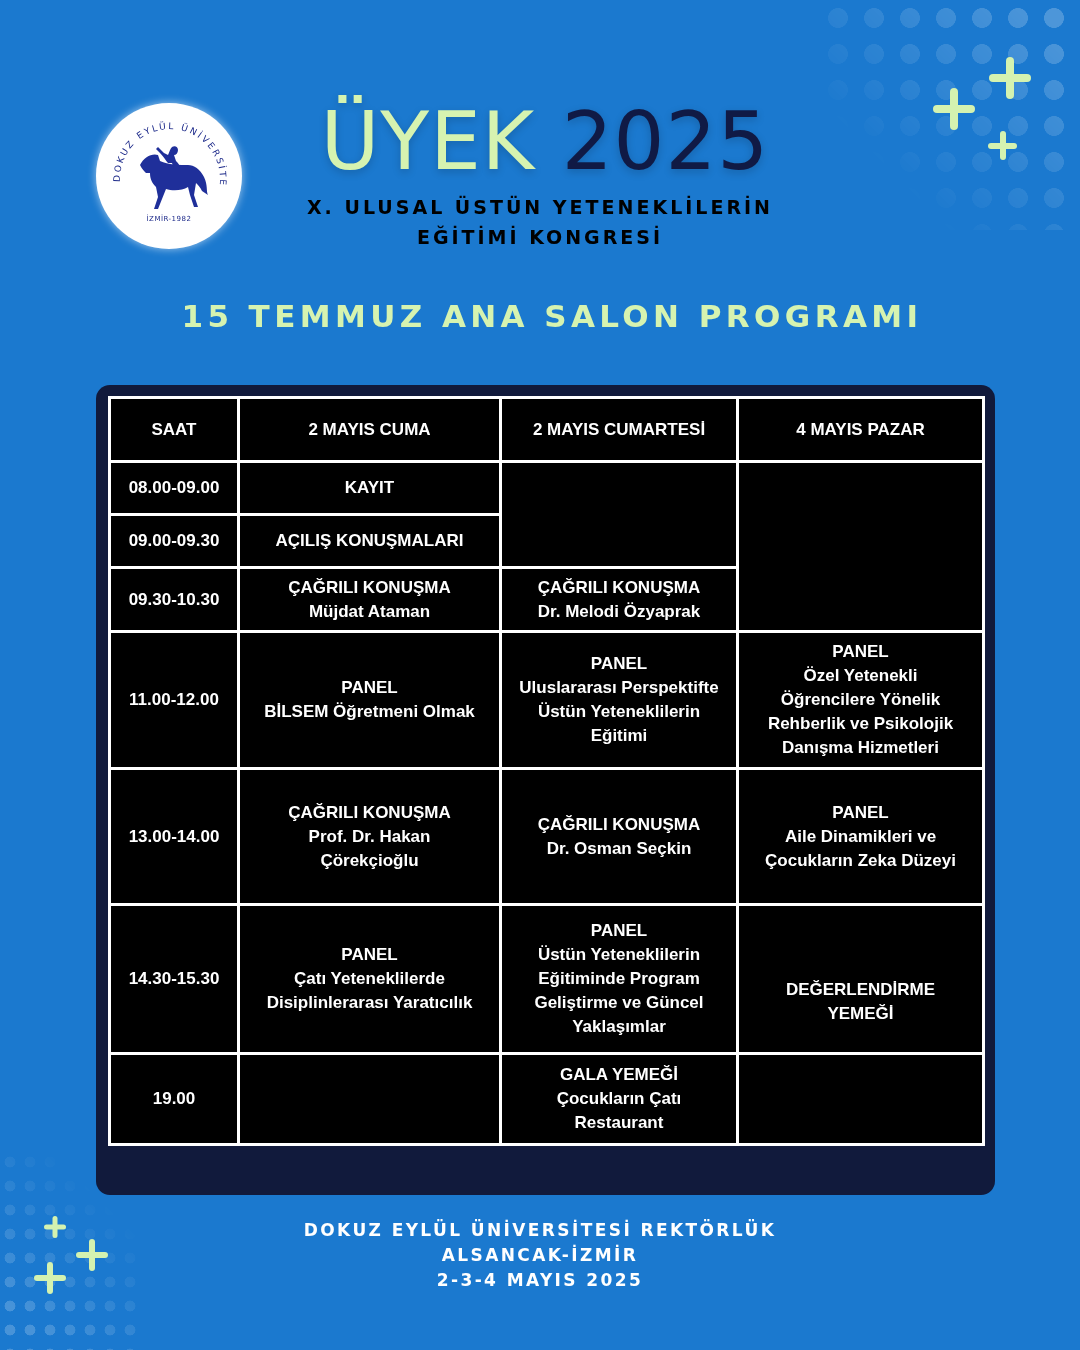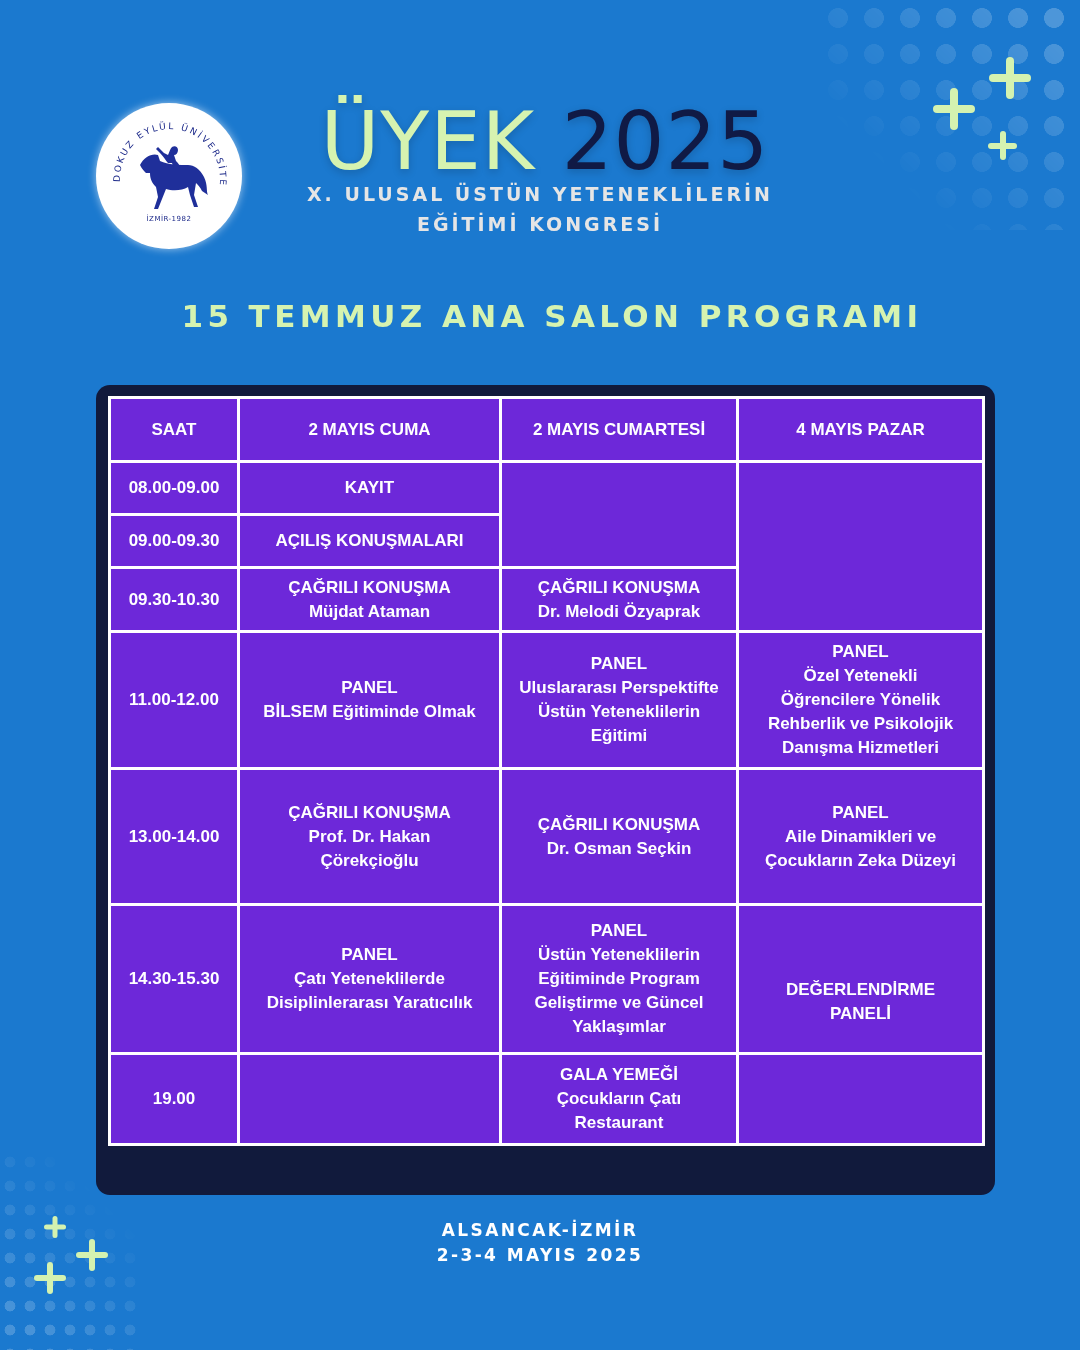"X. ULUSAL ÜSTÜN YETENEKLİLERİN" .subtitle { color: #e5e5e5 -> #000000; top: 179px -> 192px }
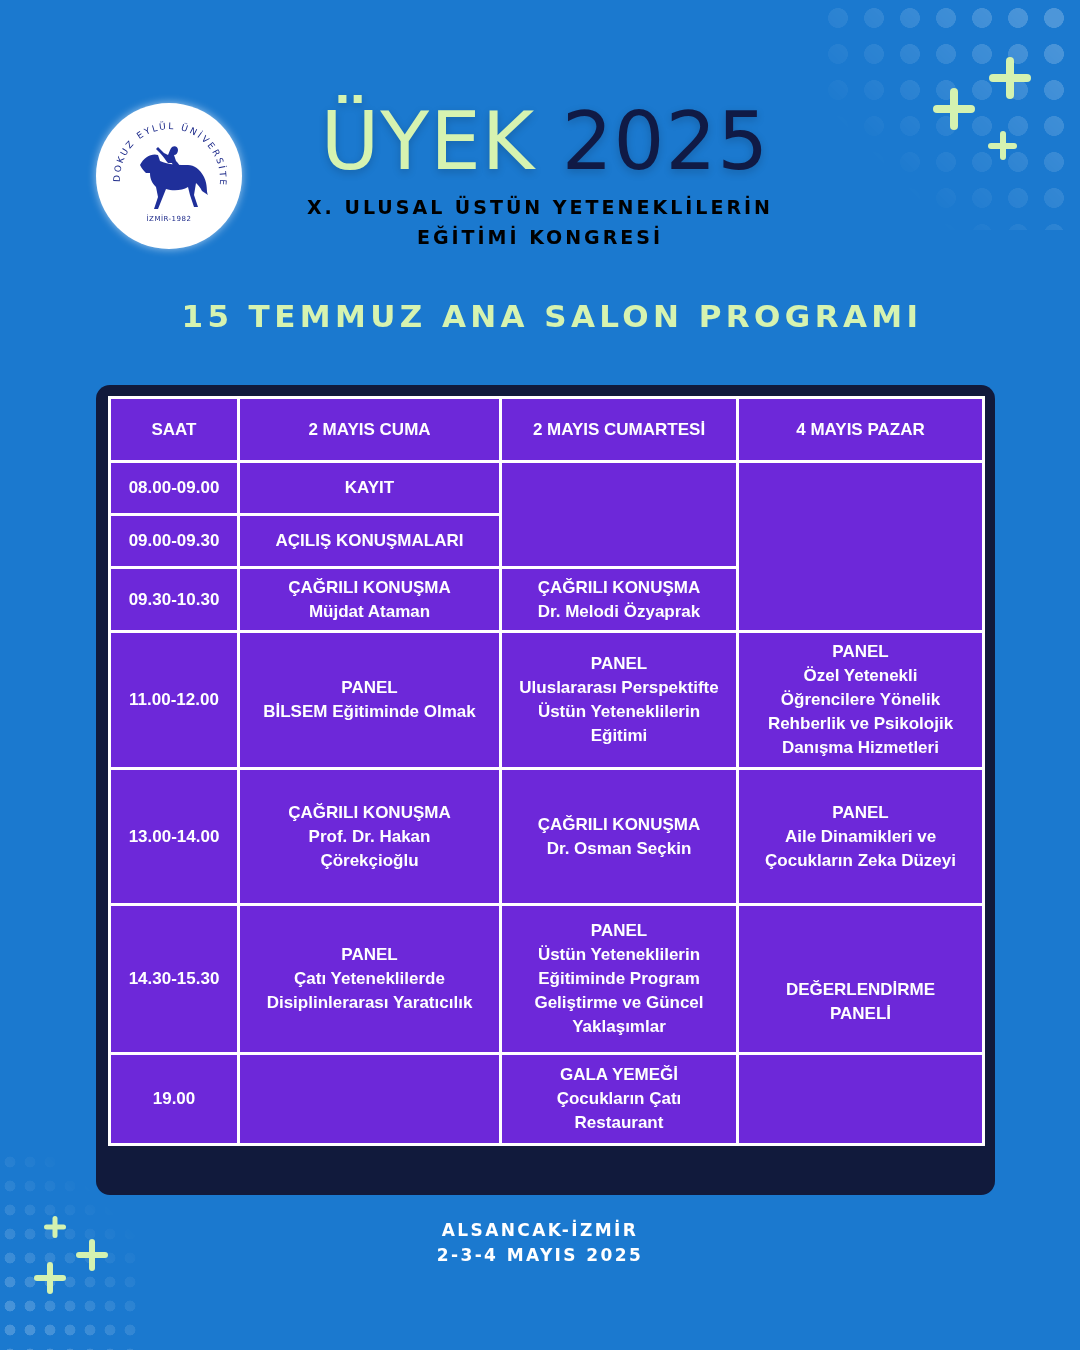"SAAT" table.sched td { background: #6d28d9 -> #000000 }
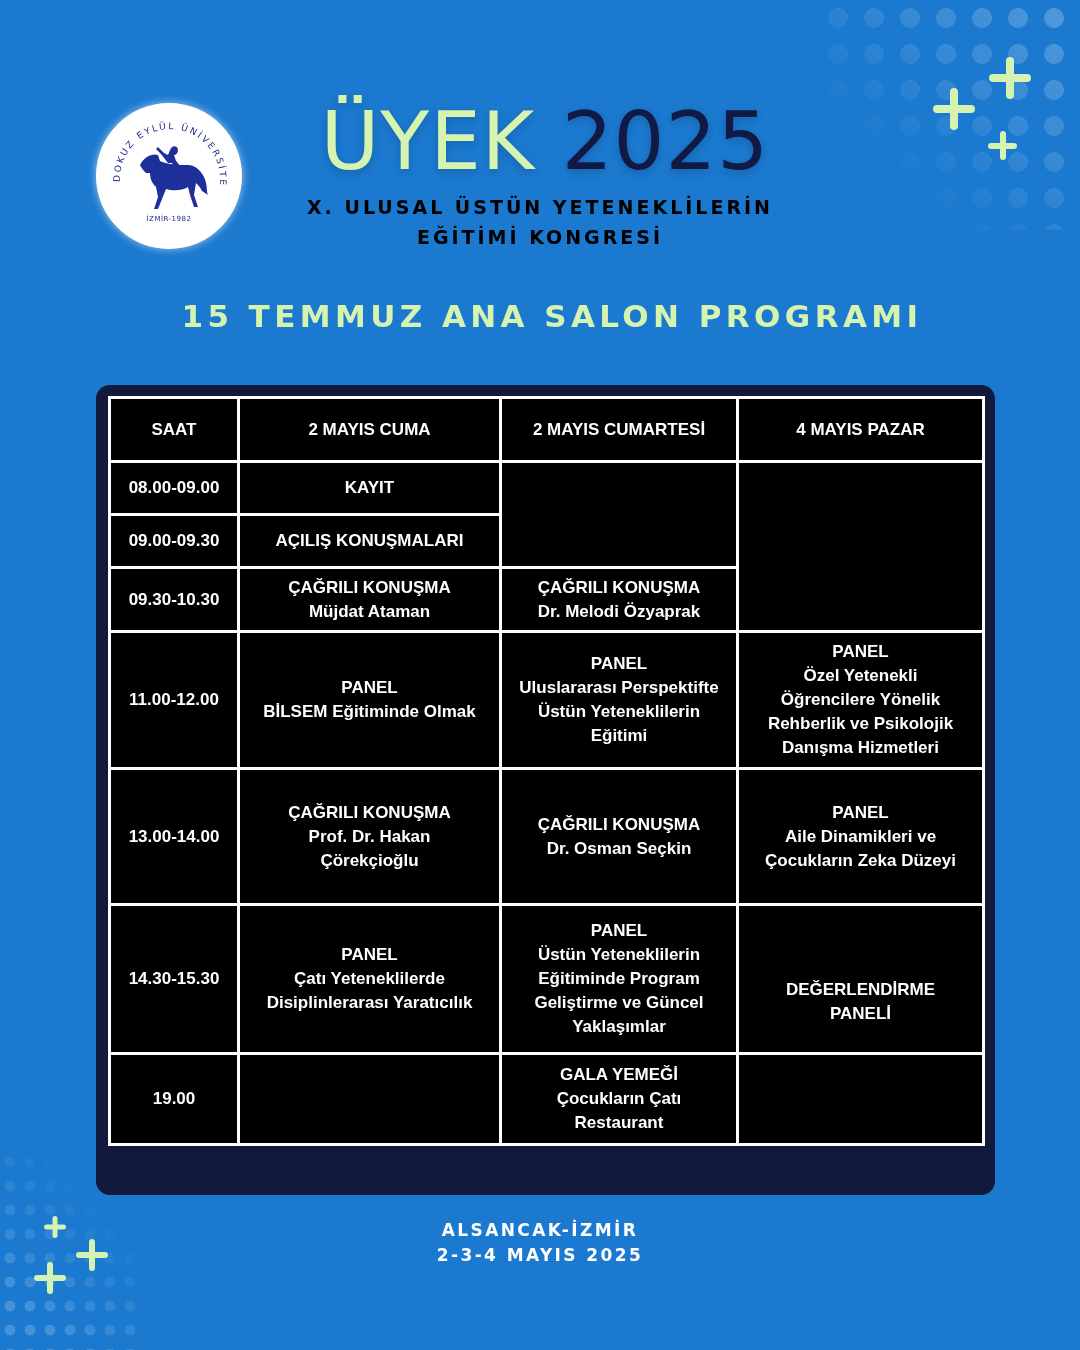"BİLSEM Eğitiminde Olmak" span.line { text: Eğitiminde -> Öğretmeni }
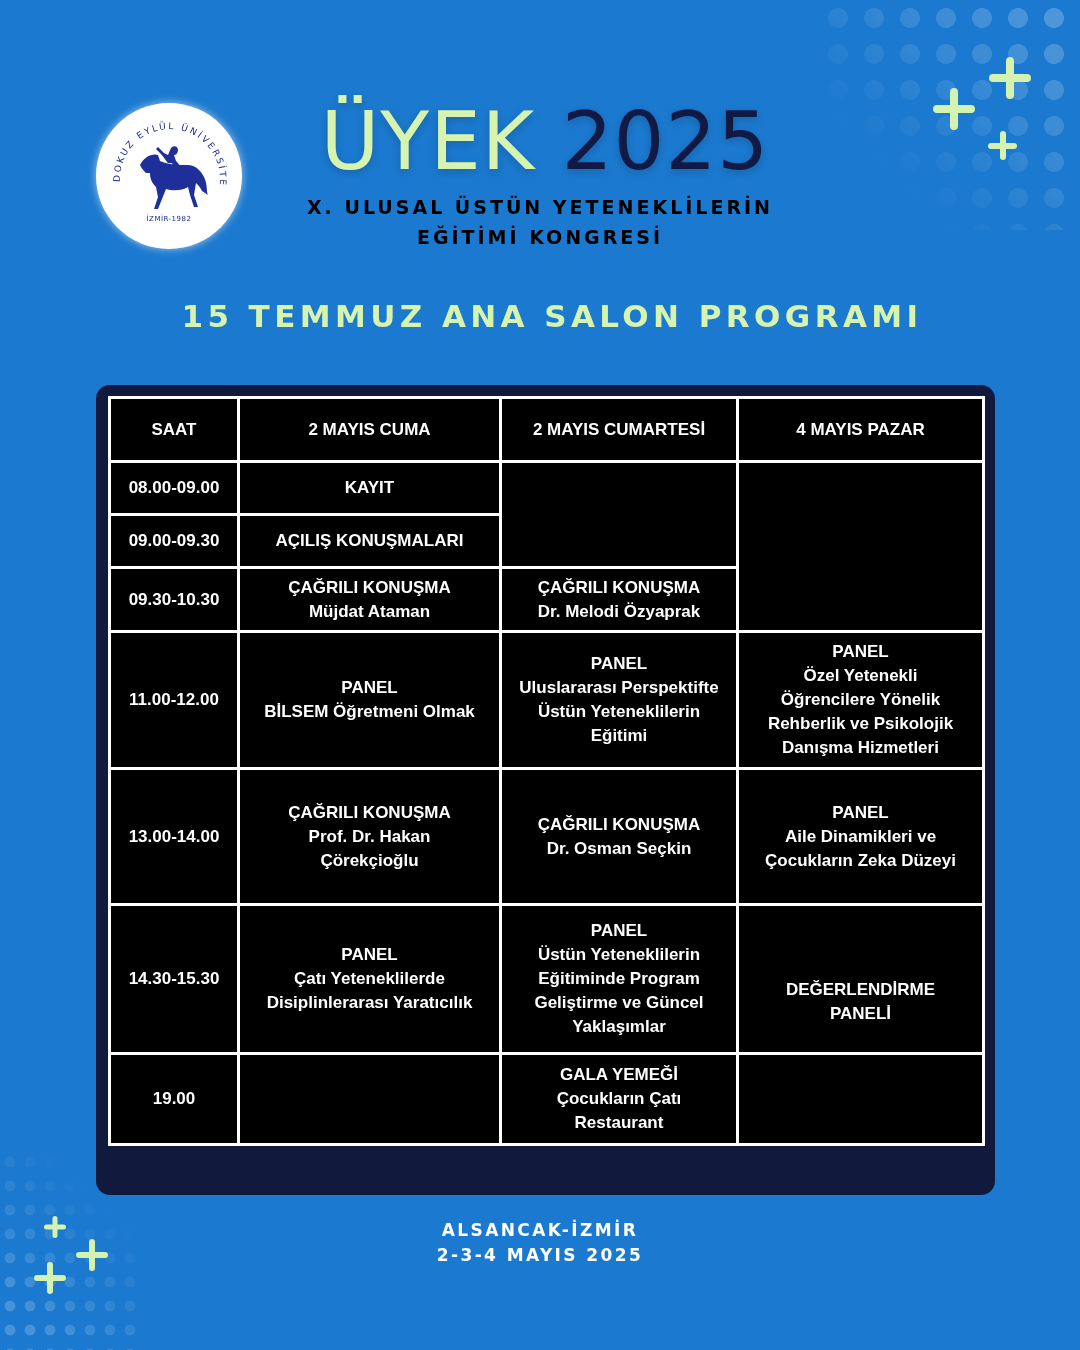"PANELİ" span.line { text: PANELİ -> YEMEĞİ }
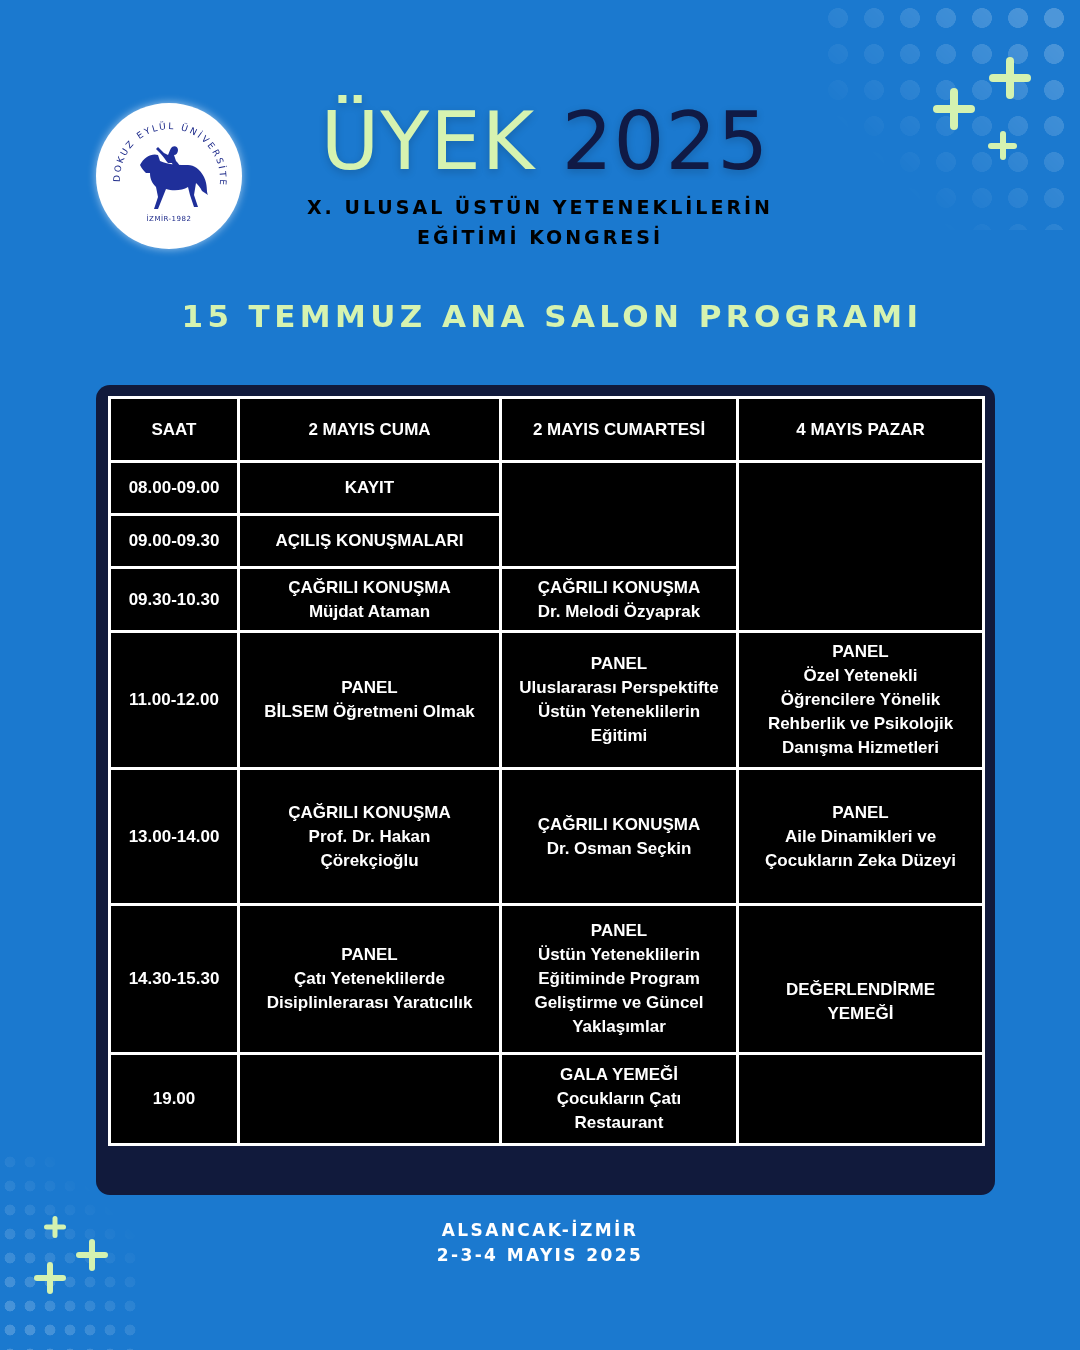"DOKUZ EYLÜL ÜNİVERSİTESİ REKTÖRLÜK" div { html: none -> <div>DOKUZ EYLÜL ÜNİVERSİTESİ REKTÖRLÜK</div> }
